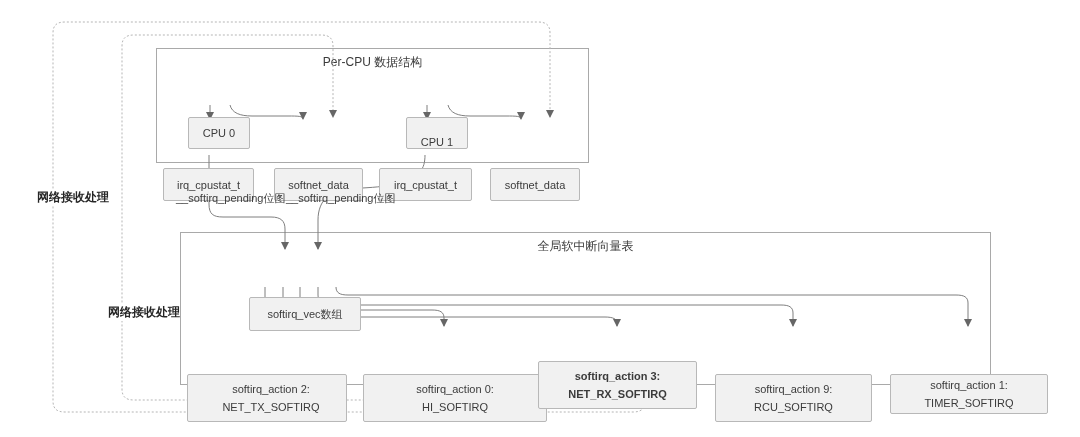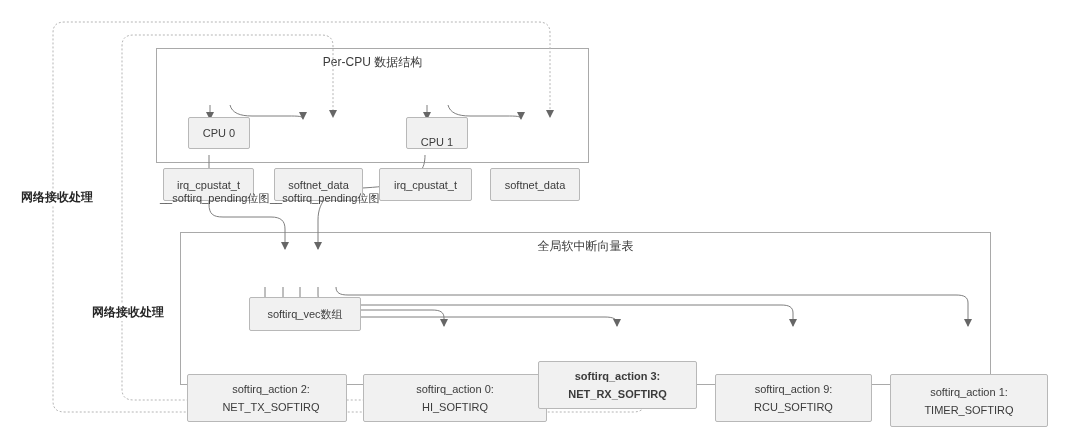"网络接收处理" .edge-label { margin-left: none -> 16px }
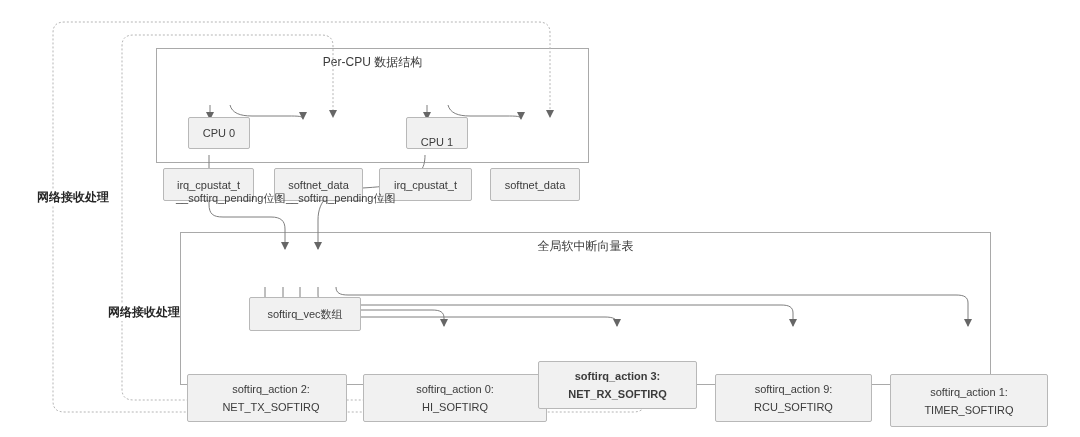"softirq_action 1:" div.node { height: 53px -> 40px }
